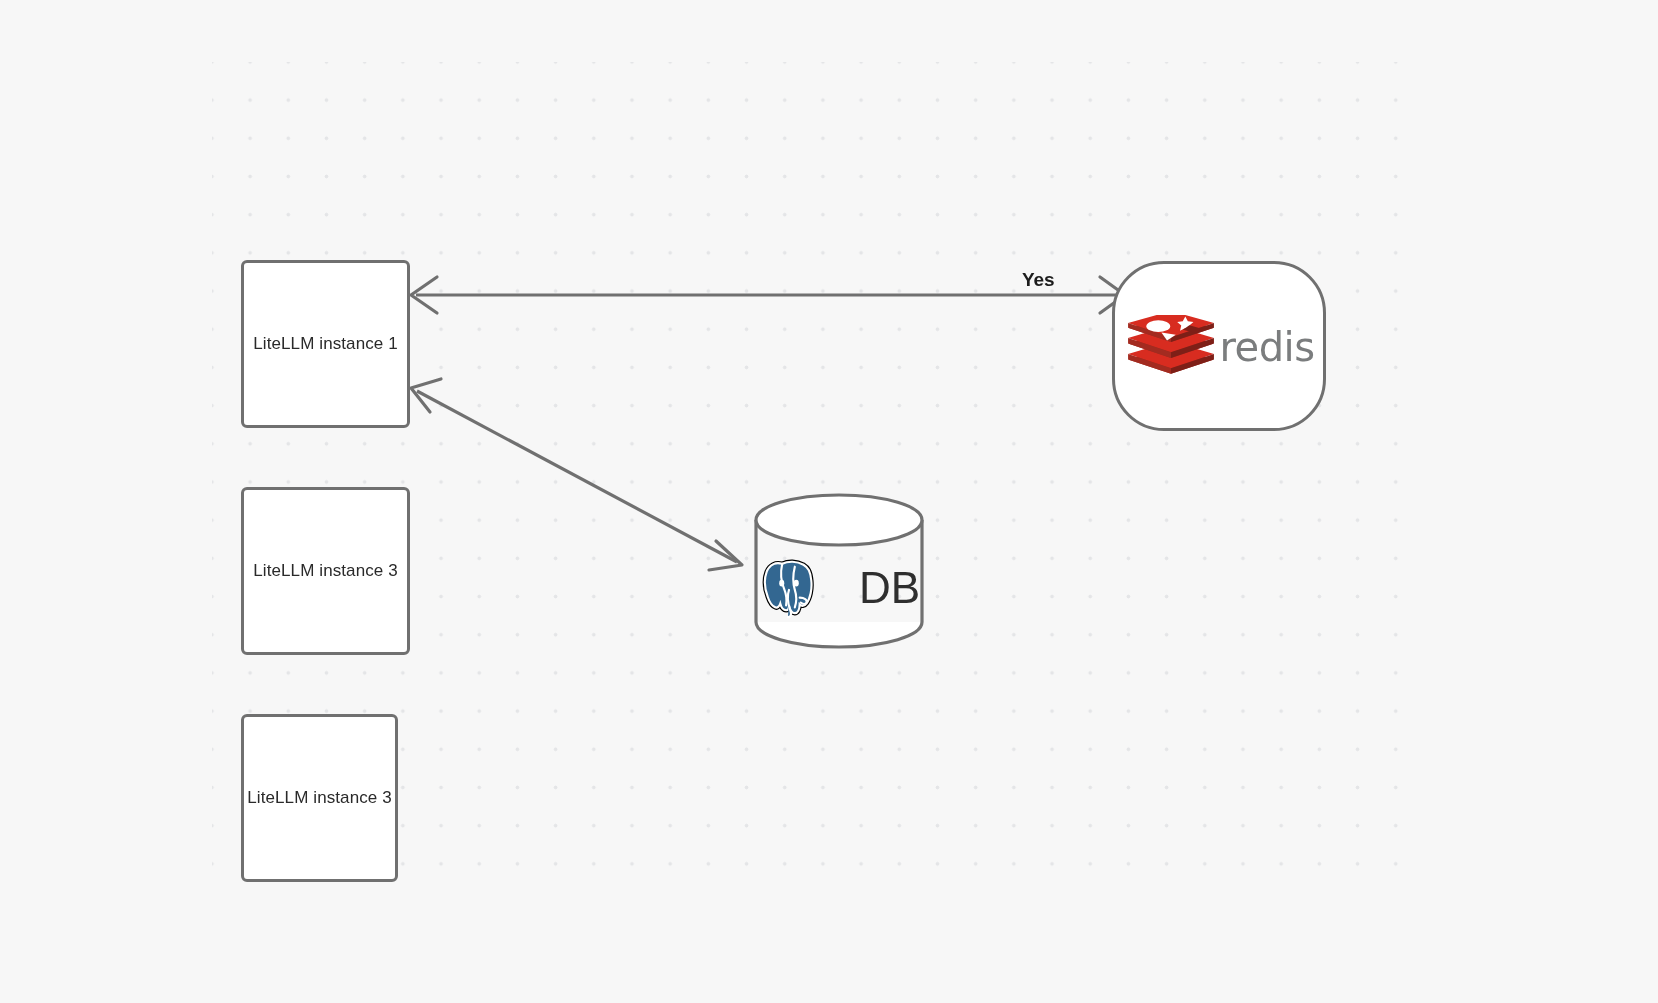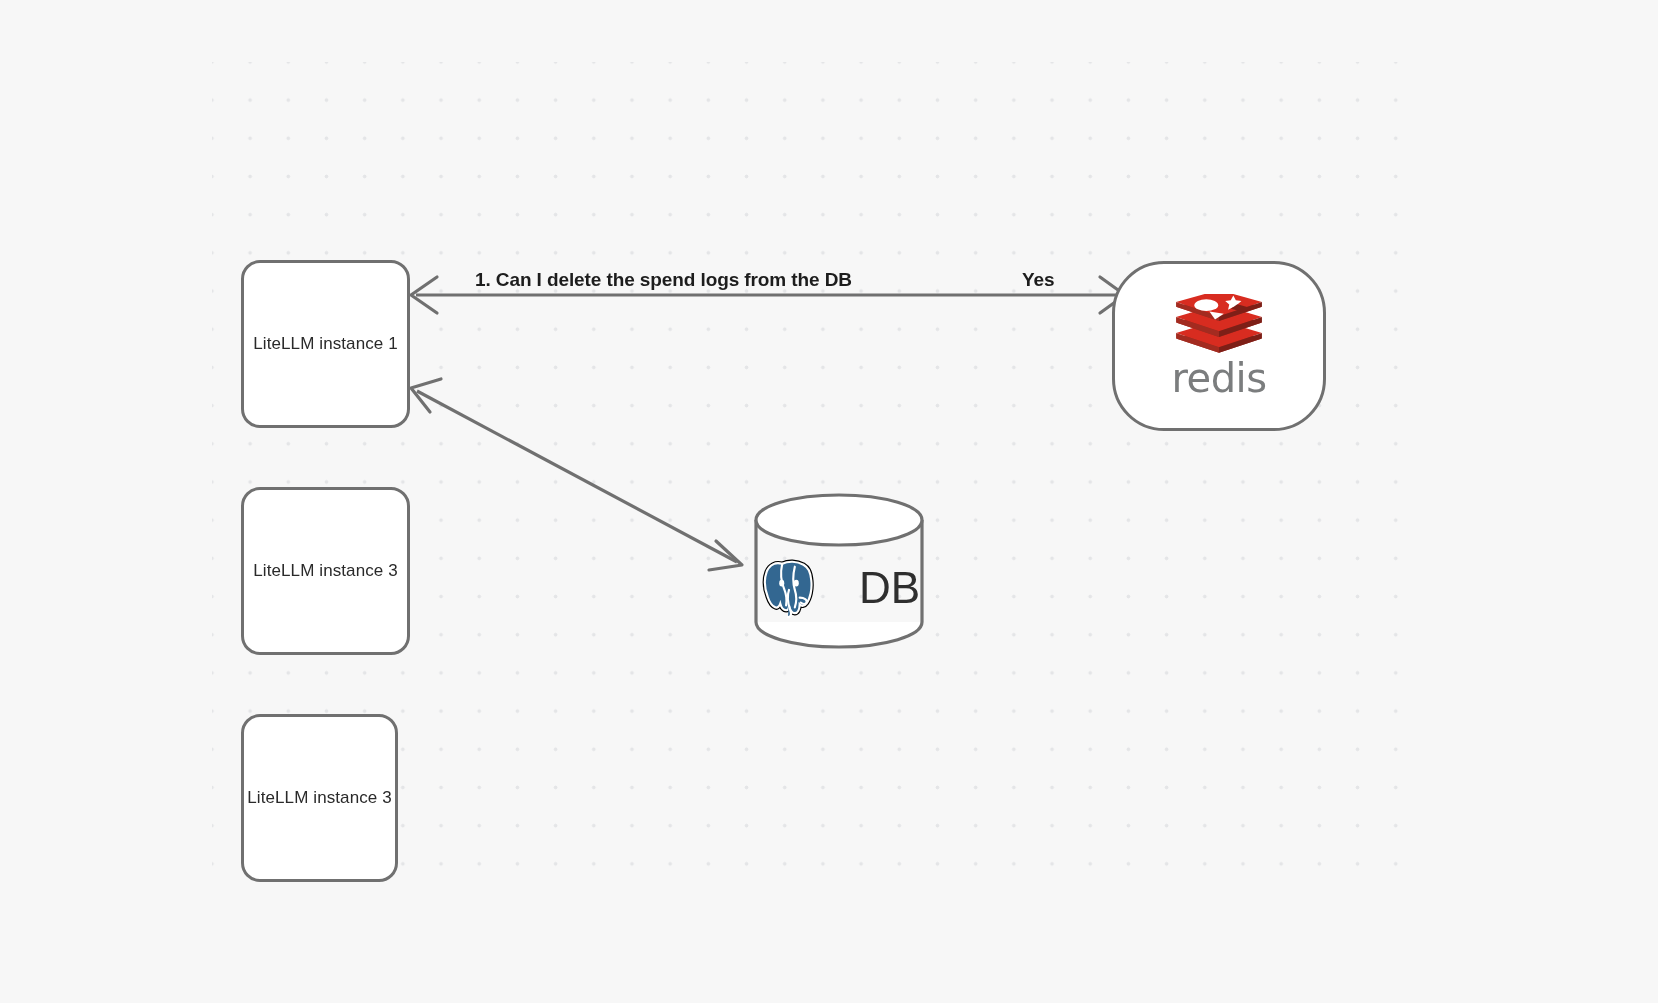"1. Can I delete the" div.edge-label { html: <div>1. Can I delete the spend logs from the DB</div> -> none }
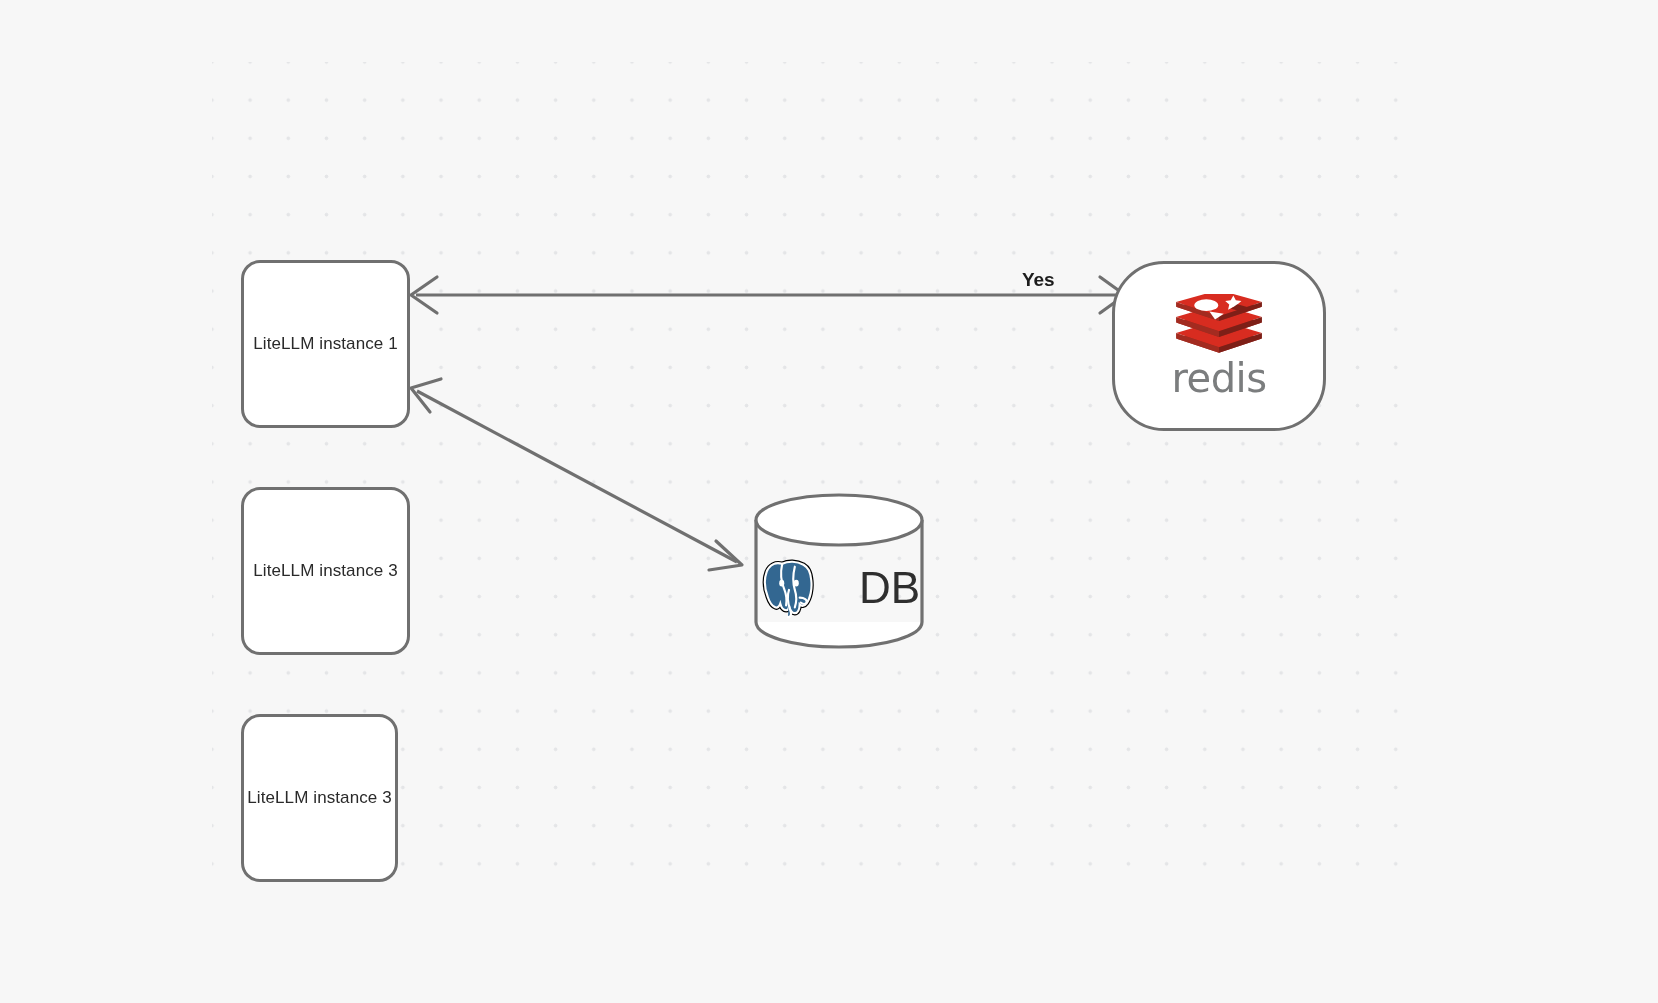"LiteLLM instance 1" .node-box { border-radius: 19px -> 6px }
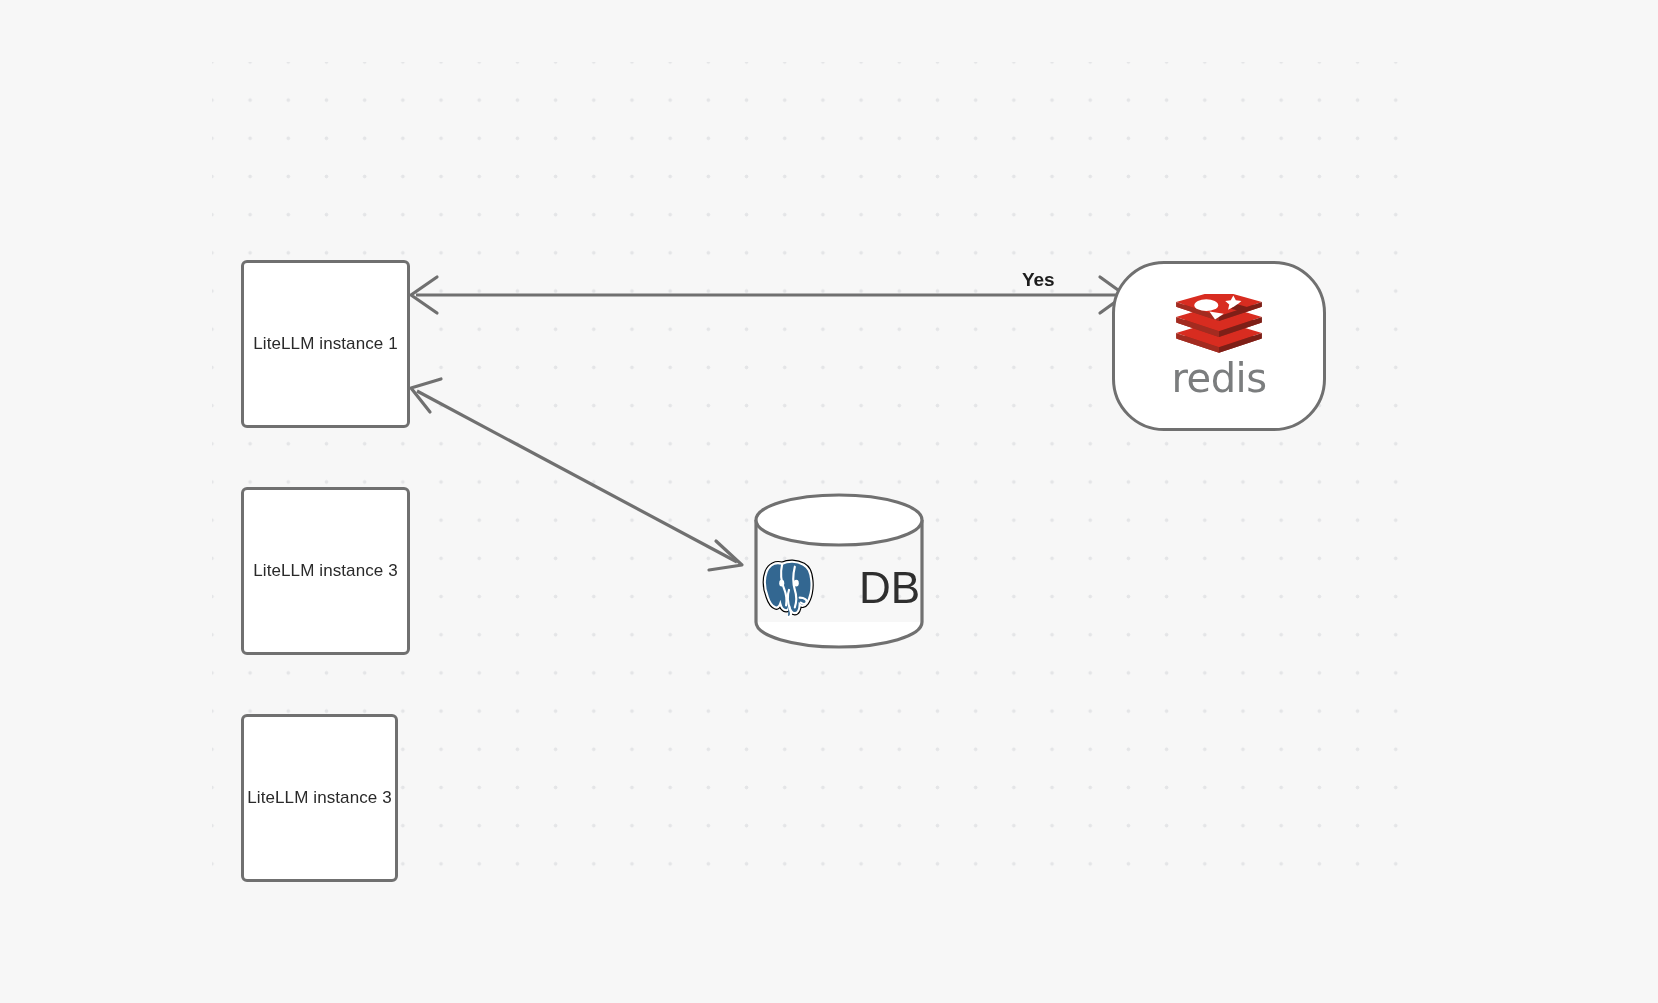"redis" #redis-node { flex-direction: column -> row }
